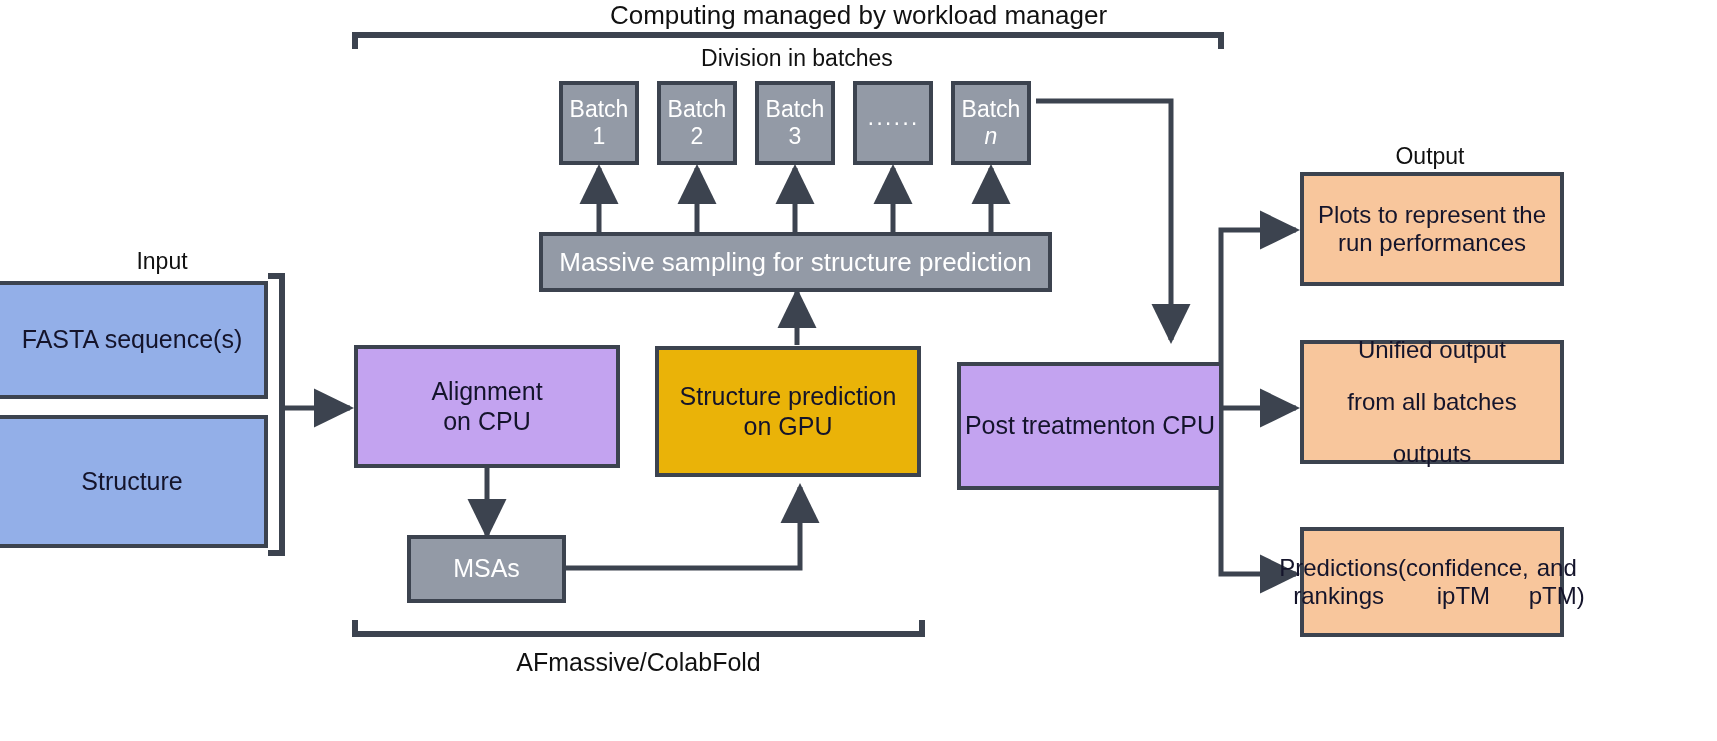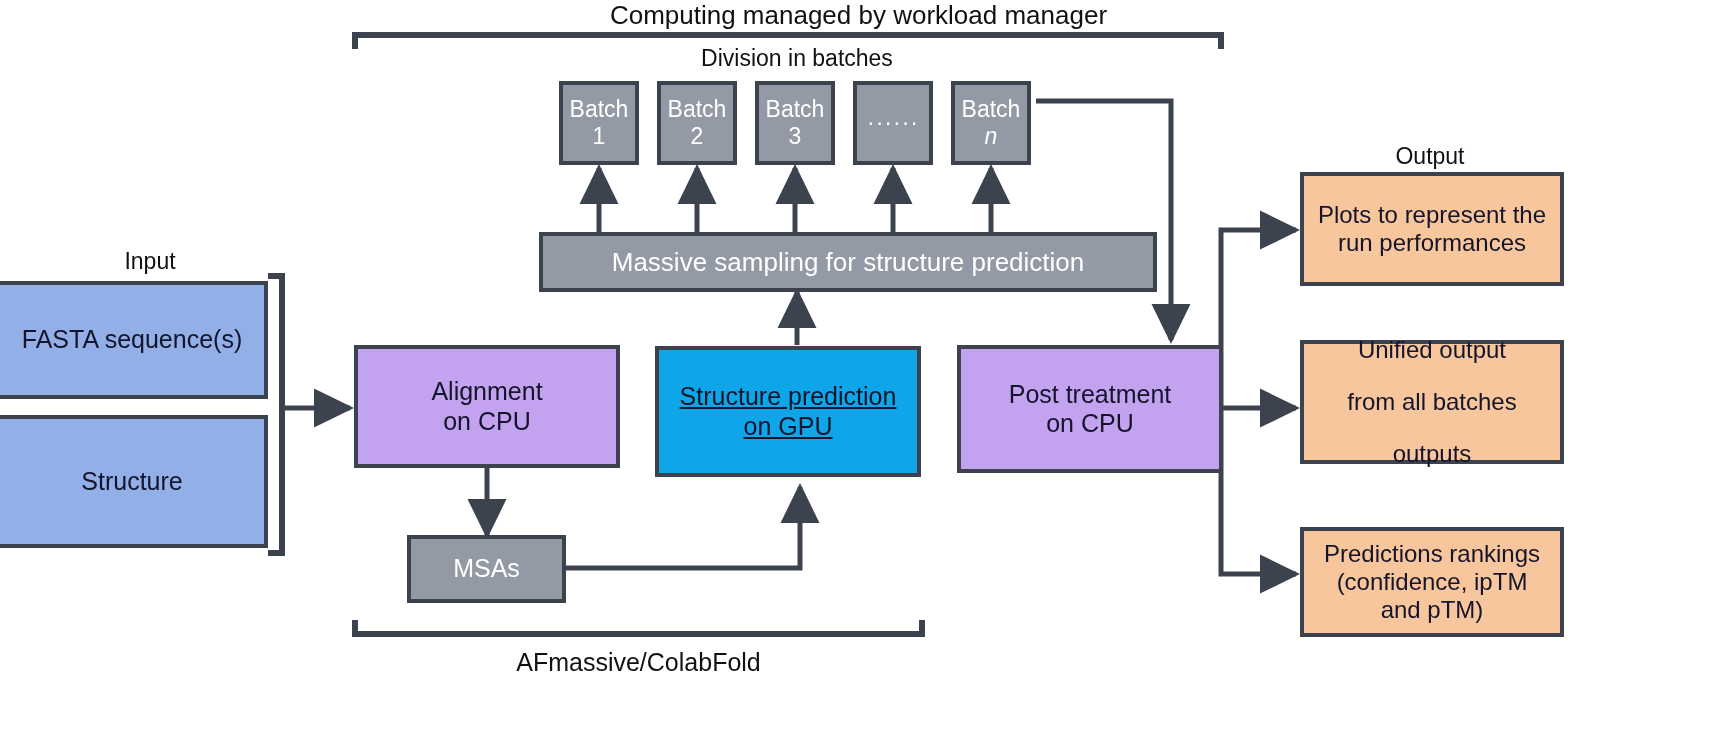"Input" div.lbl { left: 0px -> 12px }
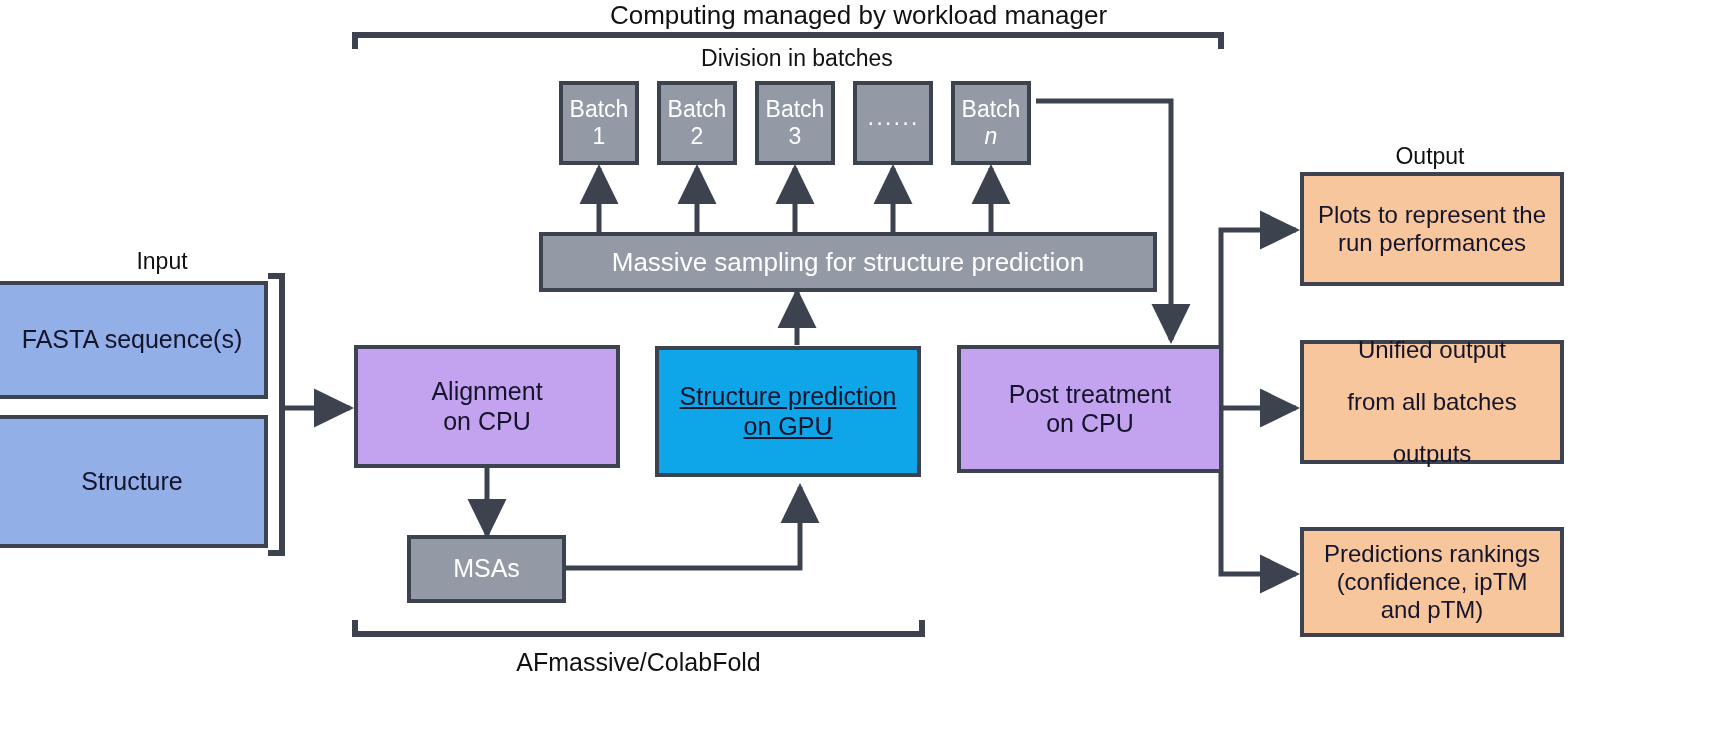"Massive sampling for structure" div.box { width: 618px -> 513px }
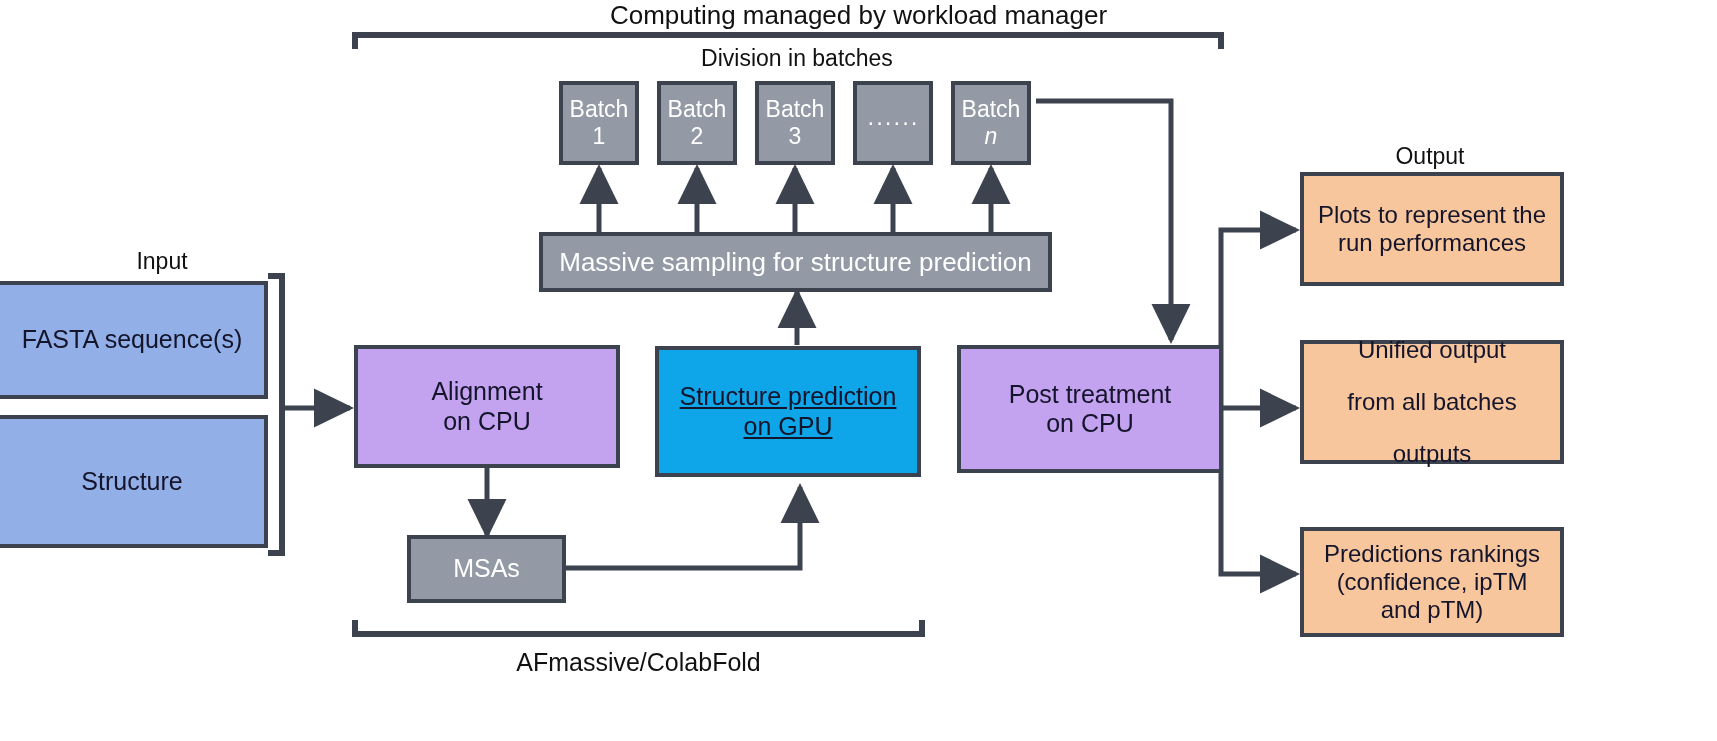"Structure prediction" .pink { background: #0ea5e9 -> #eab308; text-decoration: underline -> none }
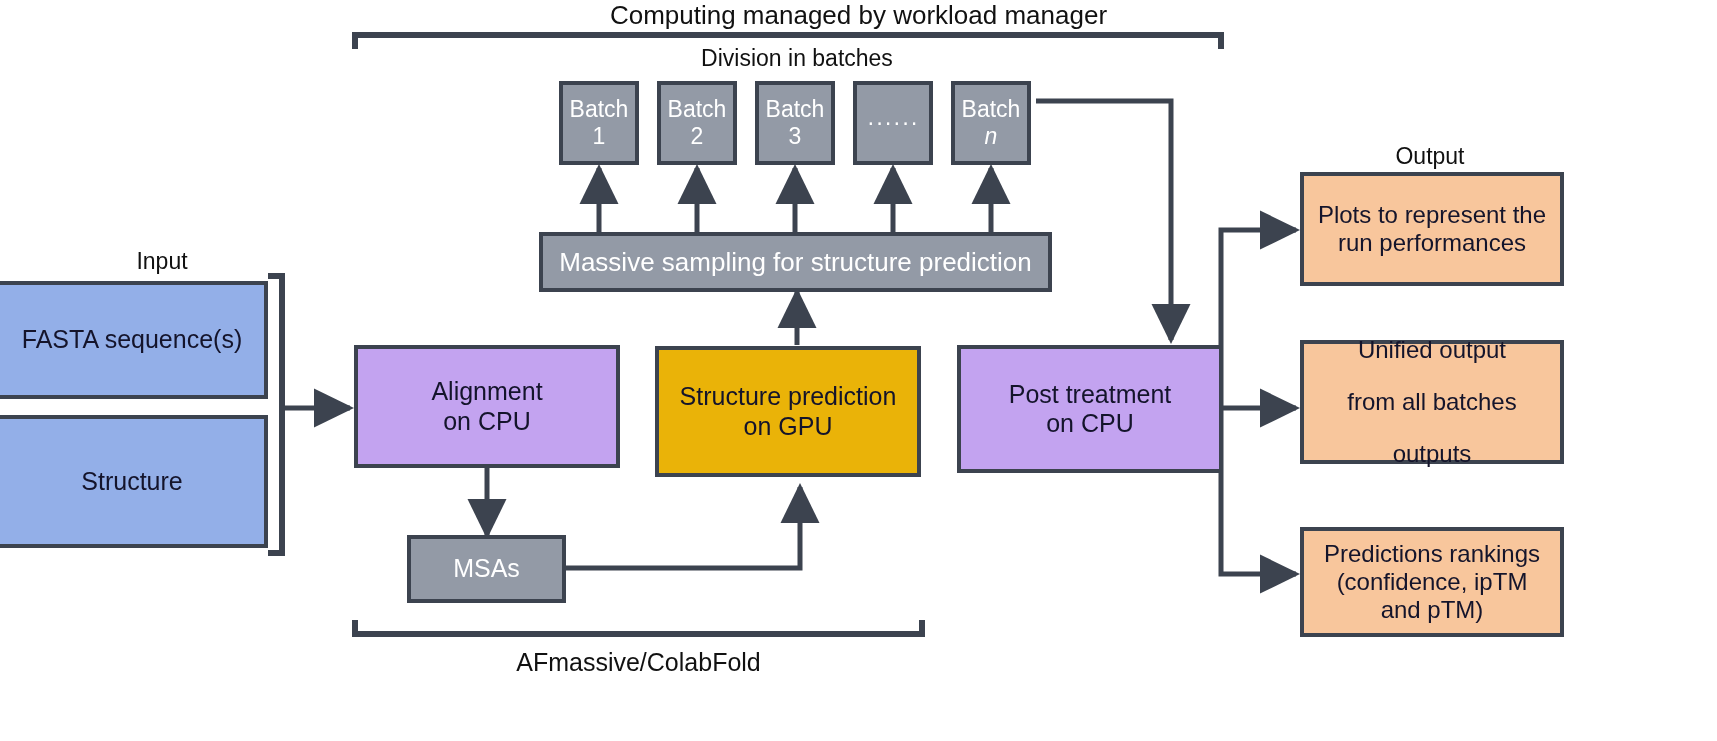"Post treatment" div.box { flex-direction: column -> row; top: 345px -> 362px }
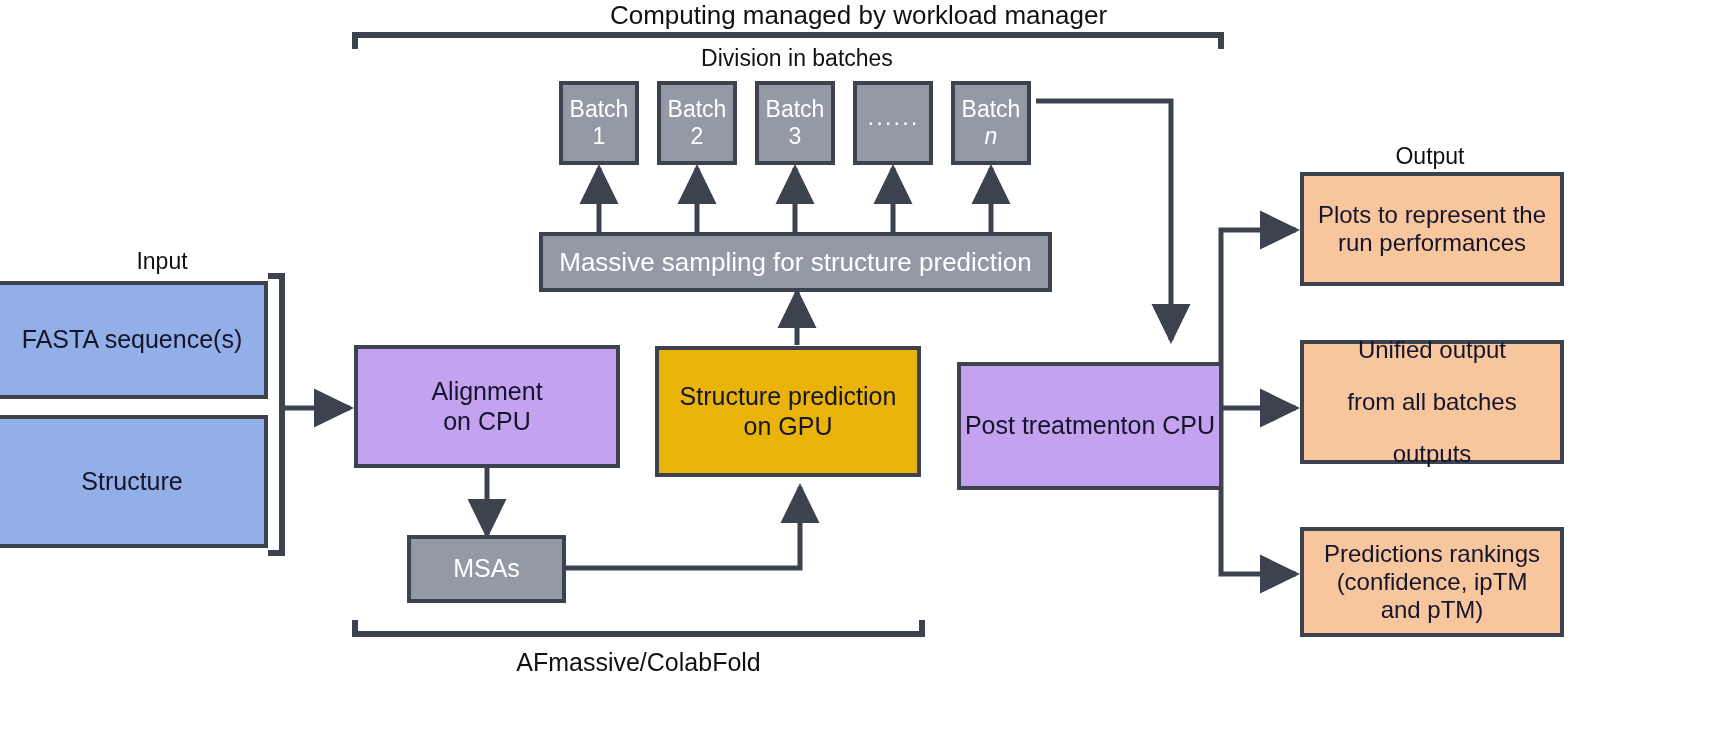"Predictions rankings" div.box { flex-direction: column -> row }
